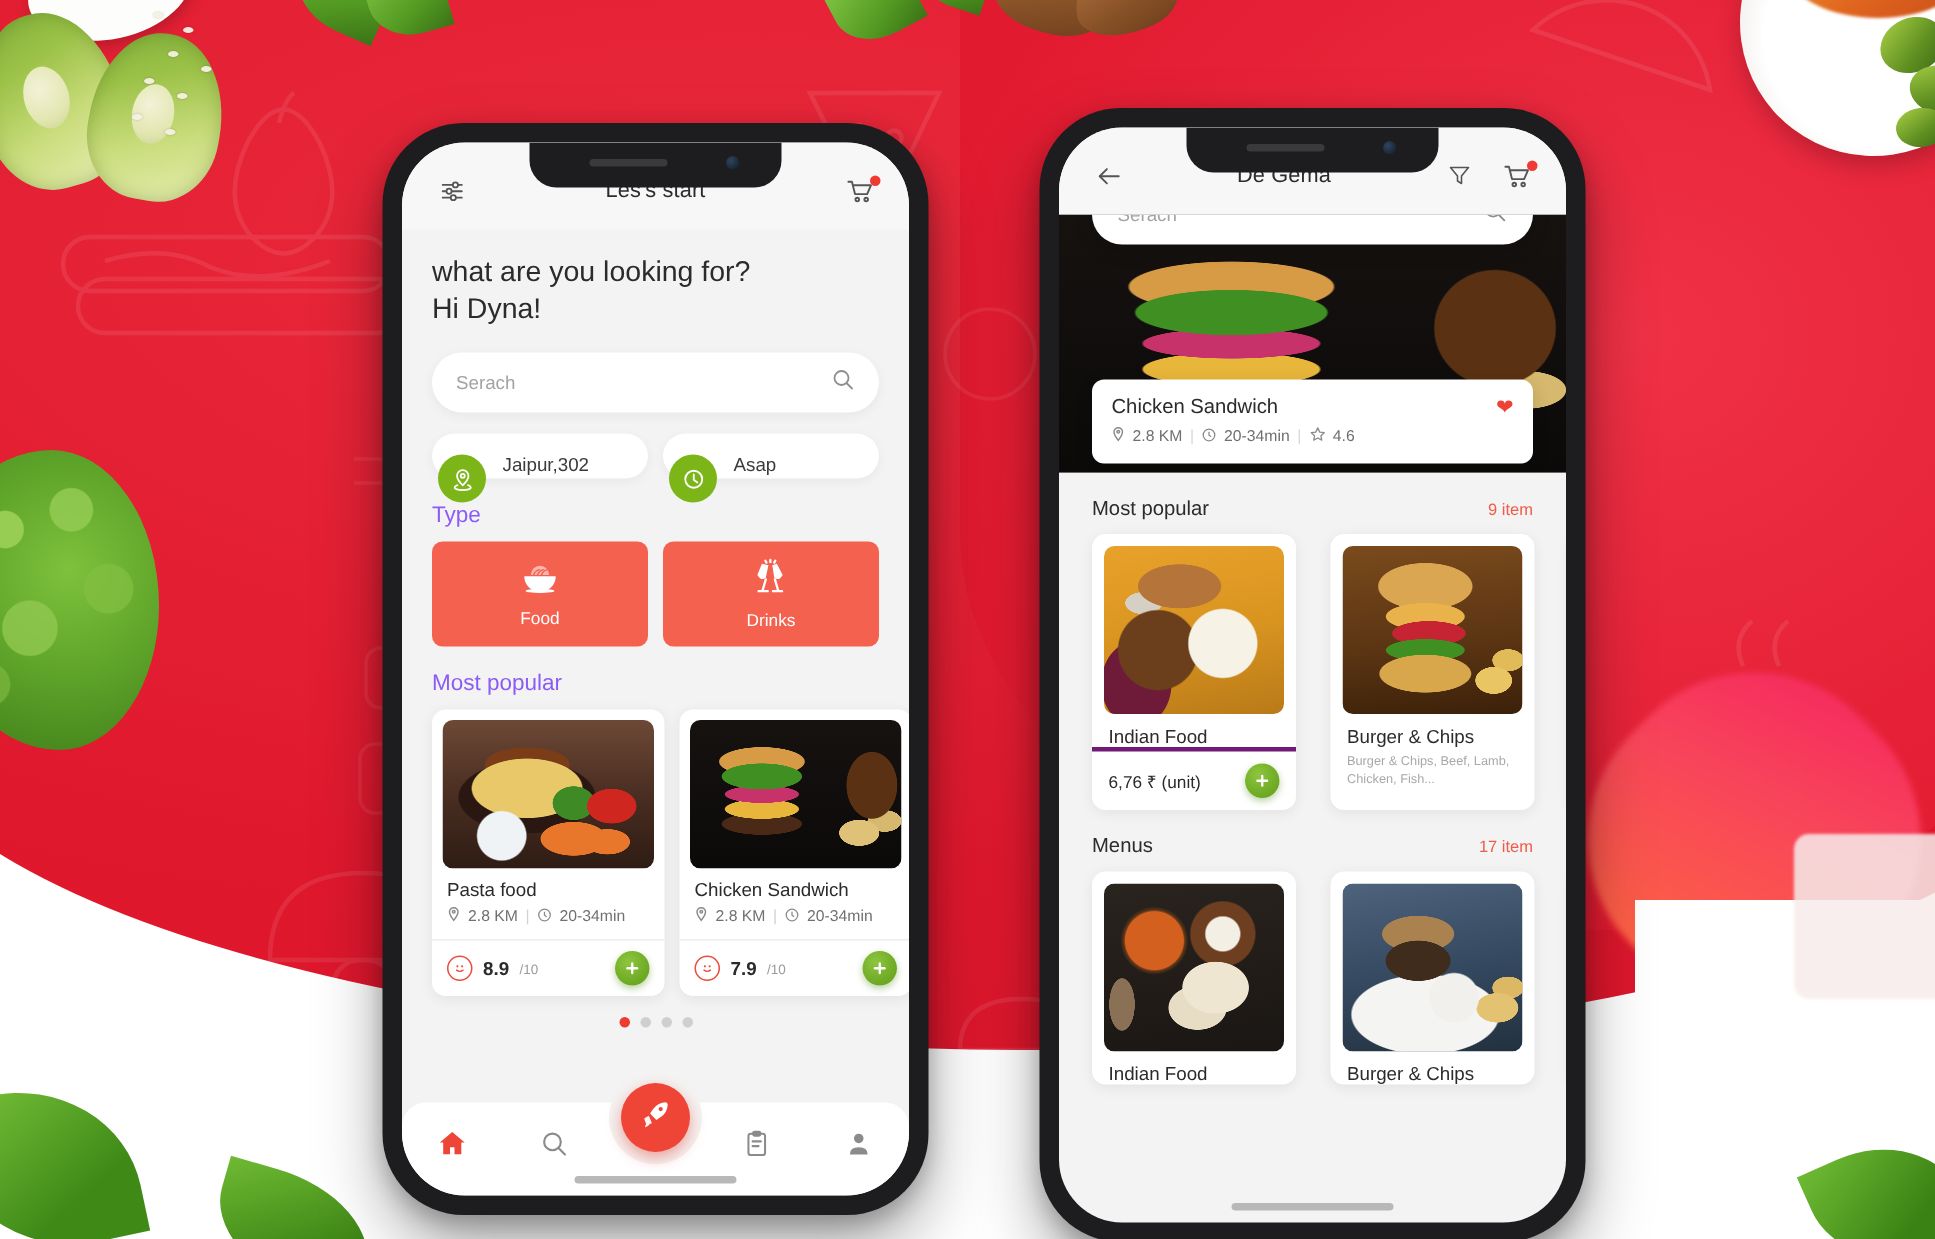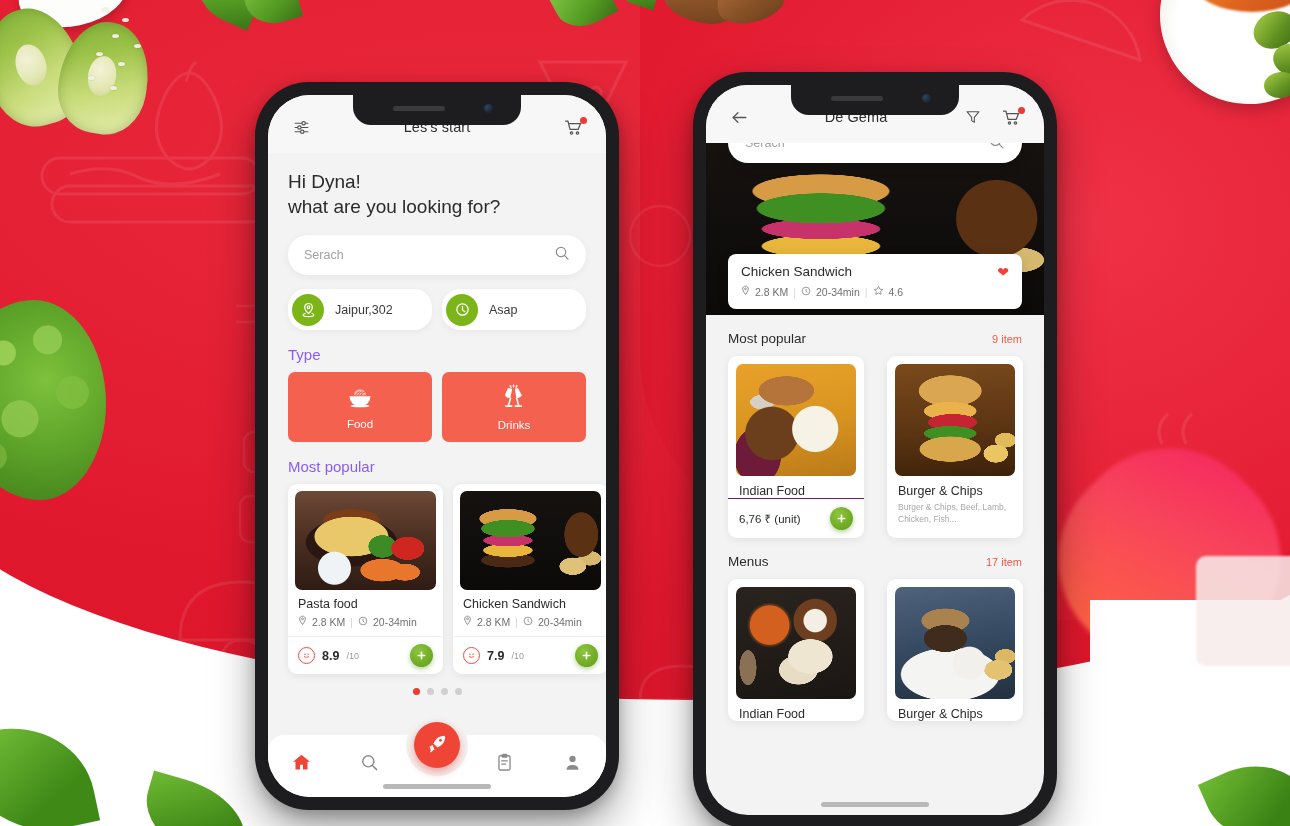"Hi Dyna!" div { order: before "what are you looking for?" -> after "what are you looking for?" }
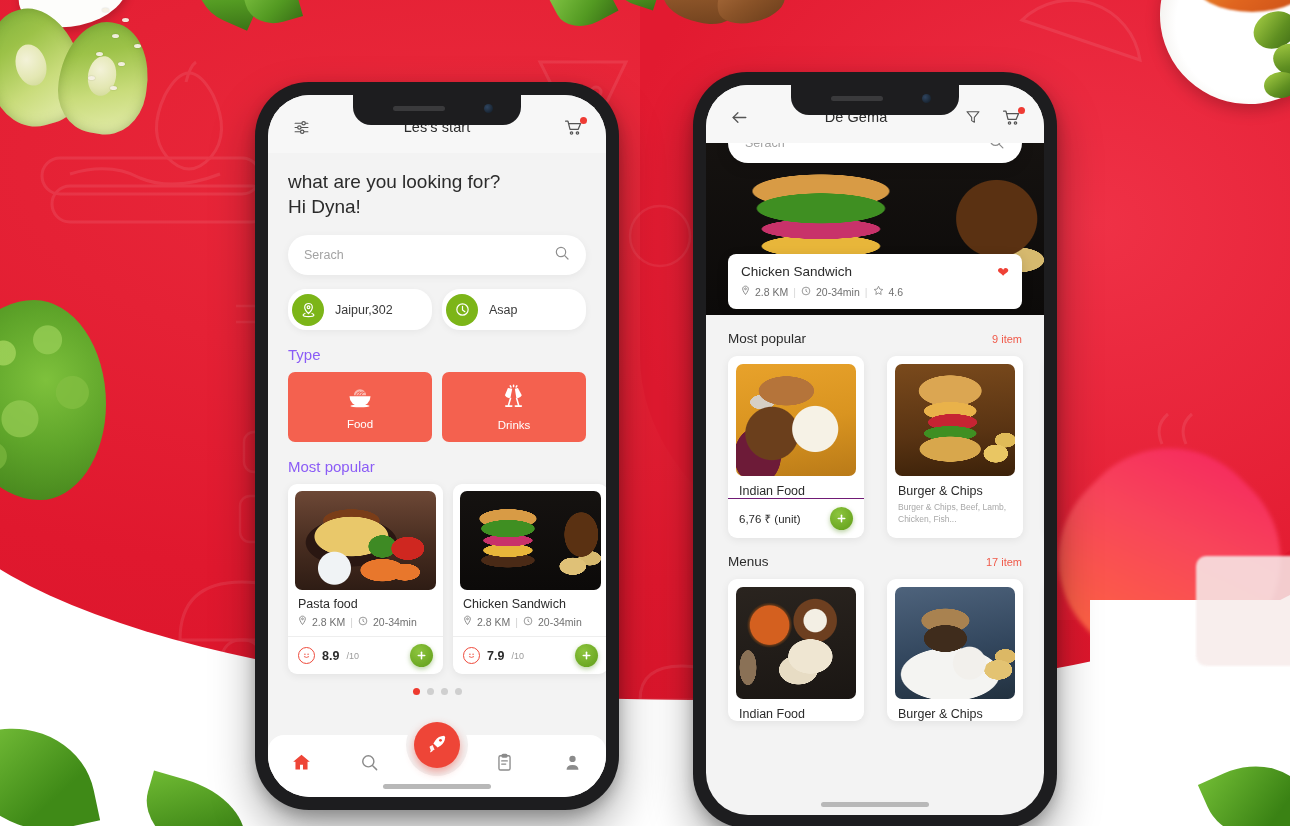"Jaipur,302" .chip { align-items: center -> none; height: 41px -> 30px; padding: 0 4px -> 14px 4px }
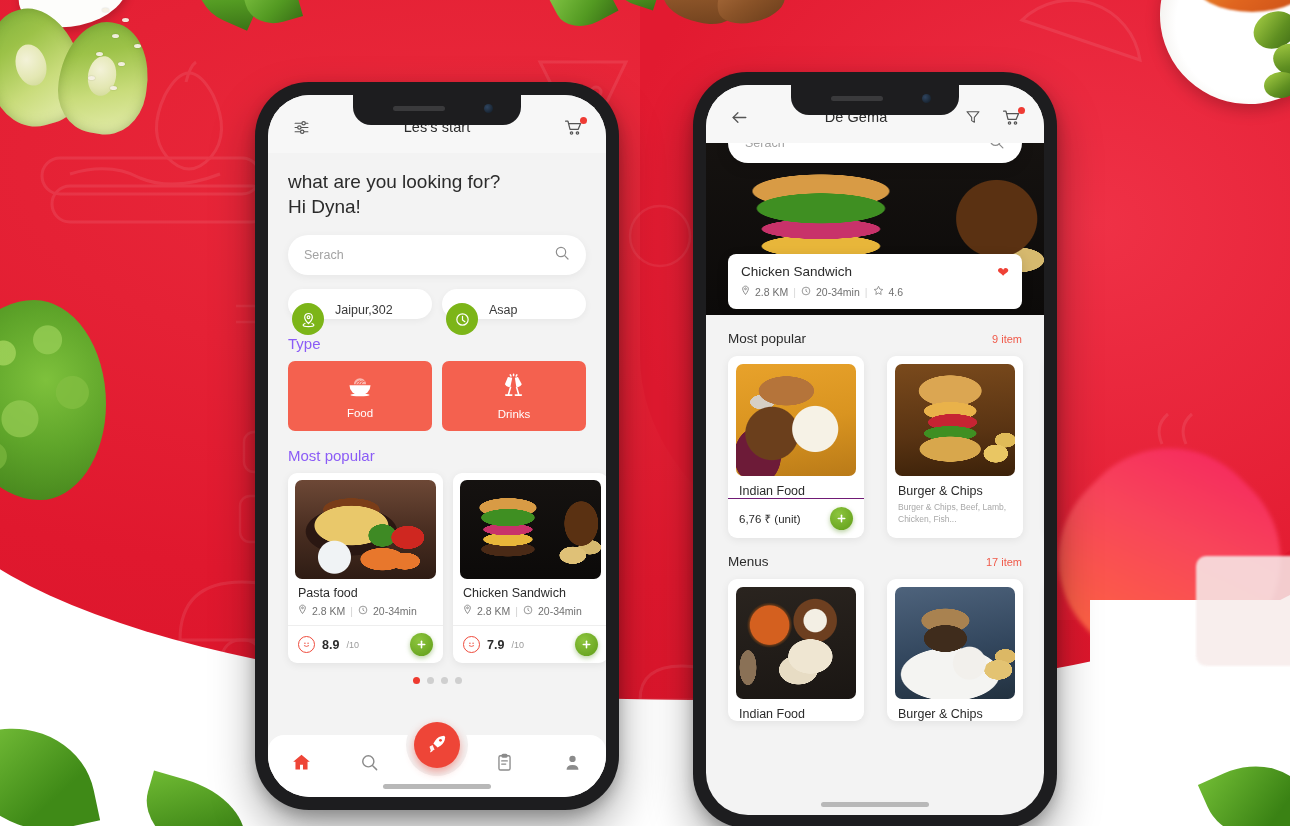"6,76 ₹ (unit)" .prod-foot { border-top: 1px solid #701a75 -> 3px solid #701a75 }
